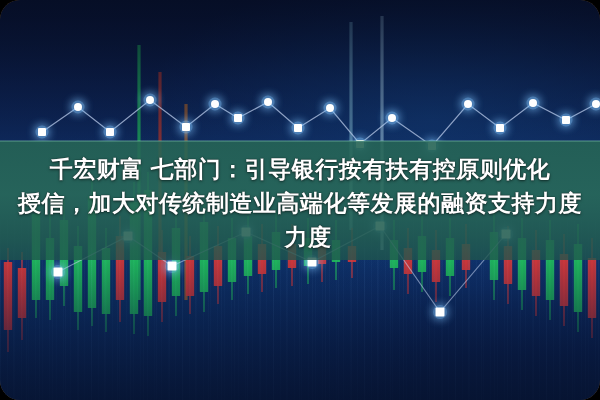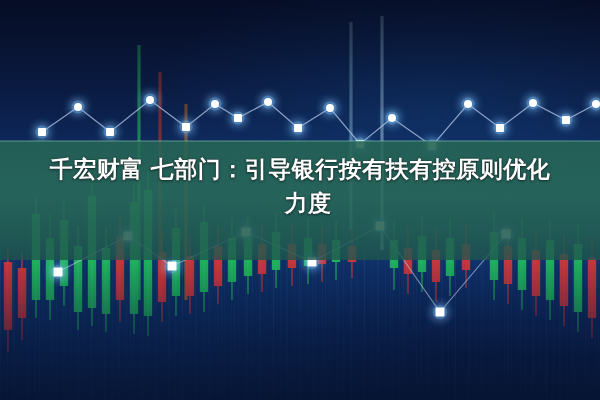"千宏财富 七部门：引导银行按有扶有控原则优化" #stage { border-radius: none -> 20px }
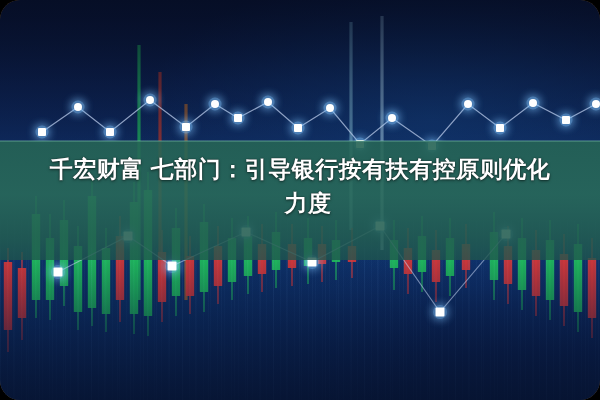"授信，加大对传统制造业高端化等发展的融资支持力度" span.l2 { html: none -> <span>授信，加大对传统制造业高端化等发展的融资支持力度</span> }
